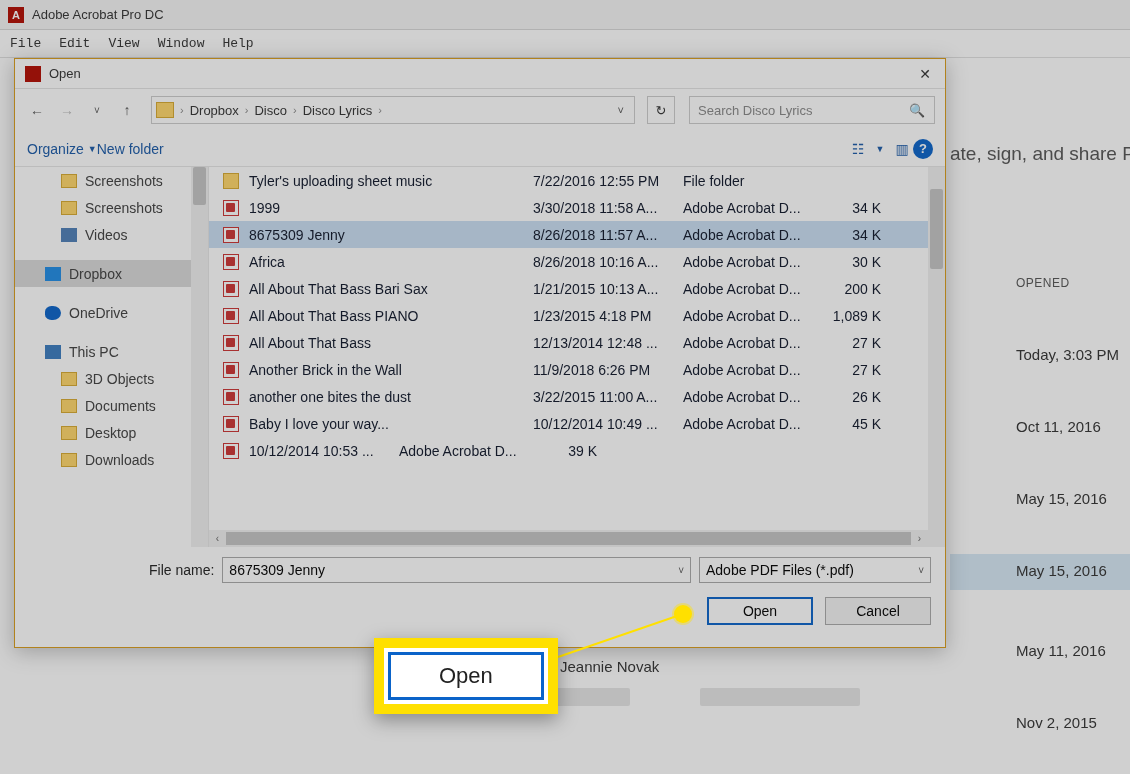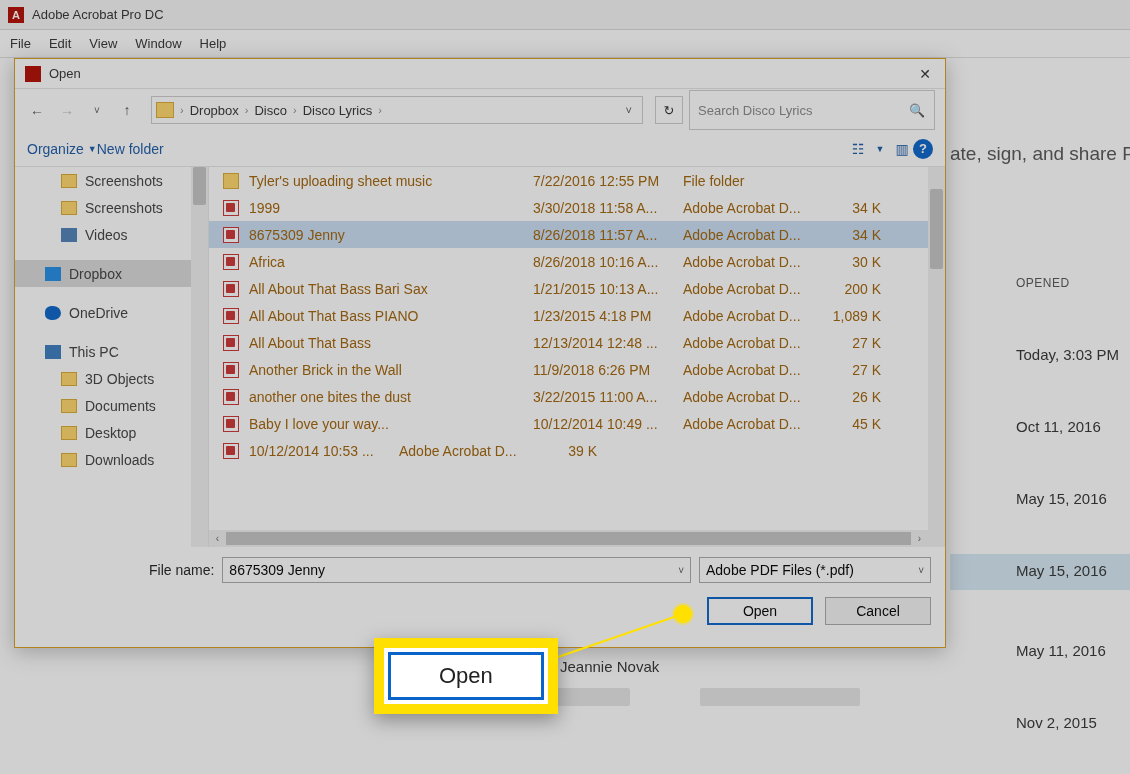"File" .menu-bar span { font-family: none -> Liberation Mono, monospace }
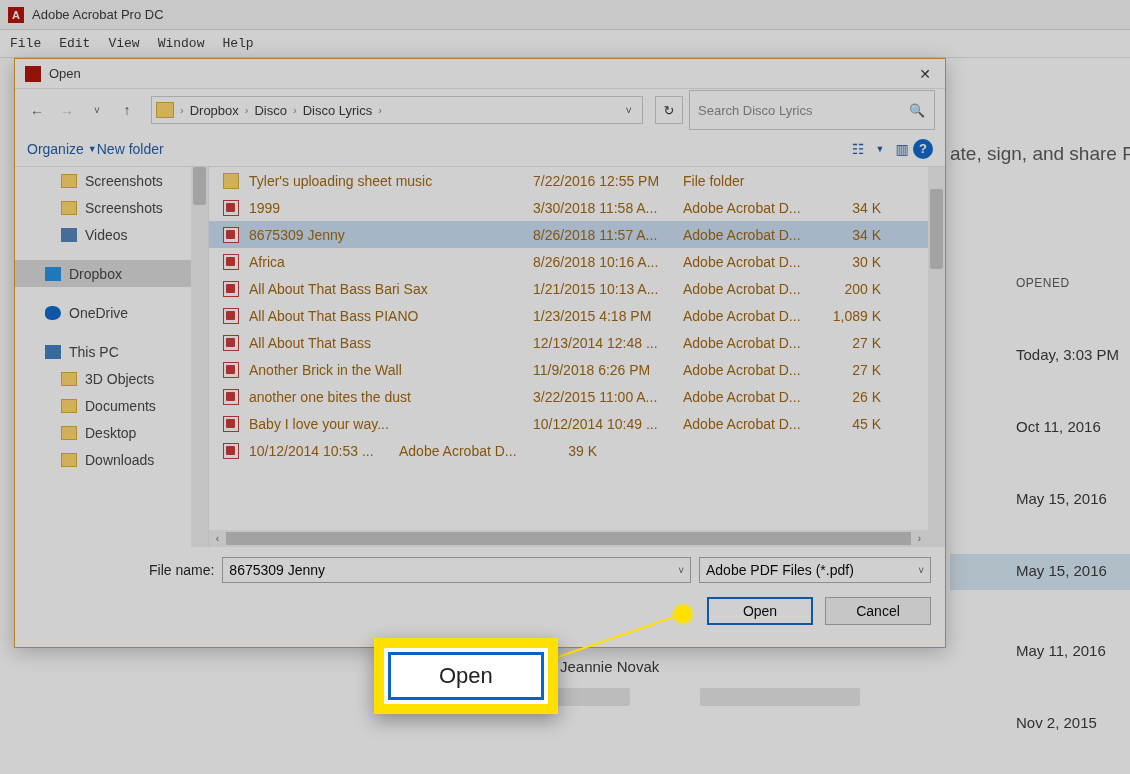"Search Disco Lyrics" .search-box { height: 40px -> 28px; margin-left: none -> 8px }
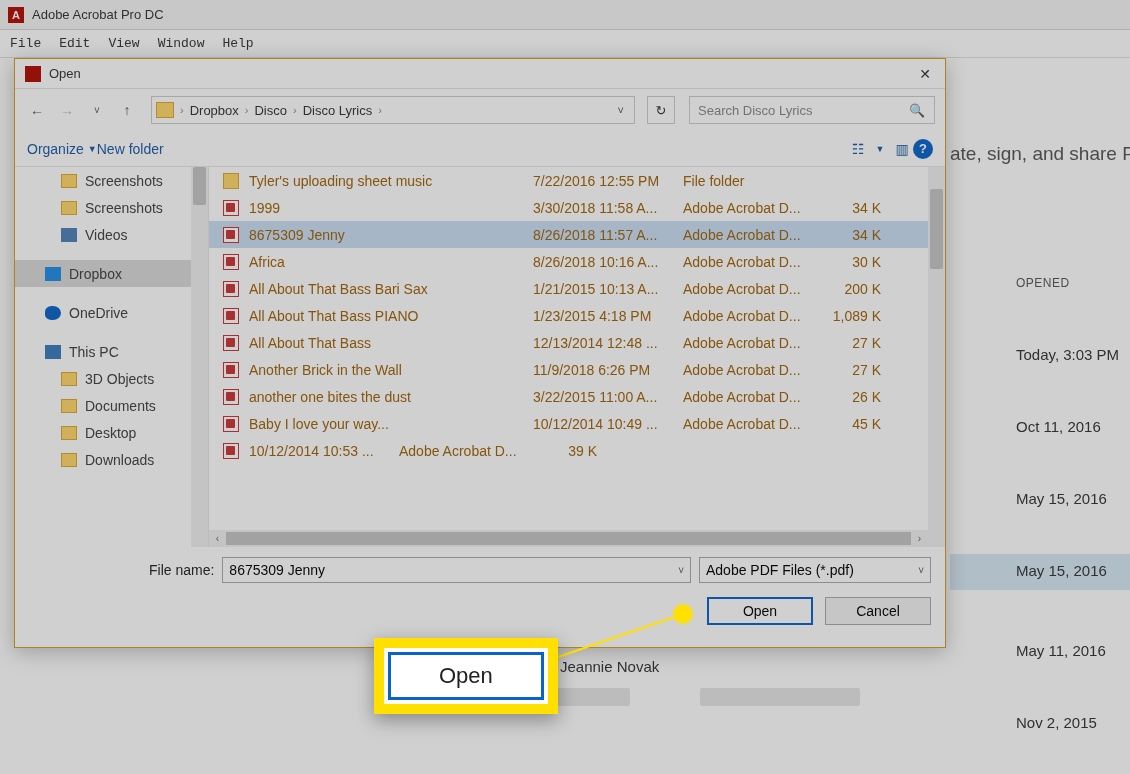"Tyler's uploading sheet music" .row { color: #a16207 -> #0f172a }
